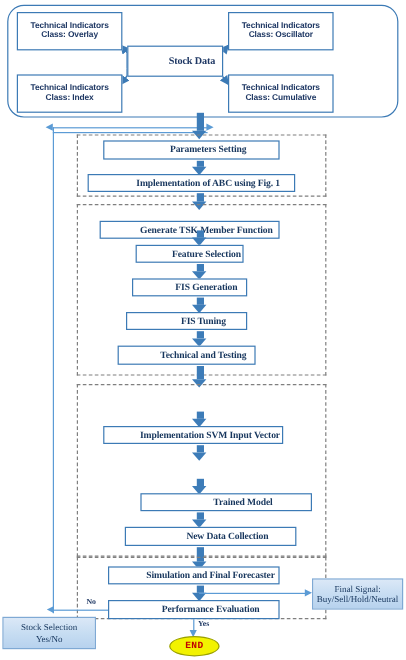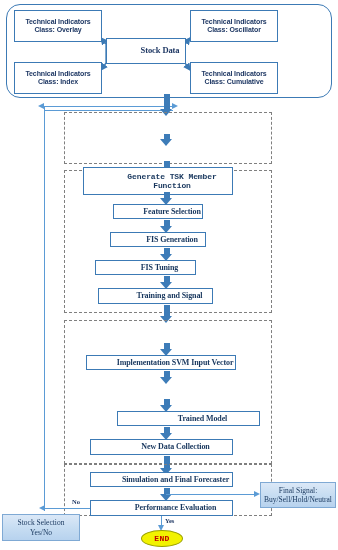"Parameters Setting" div.node { html: none -> <div>Parameters Setting</div> }
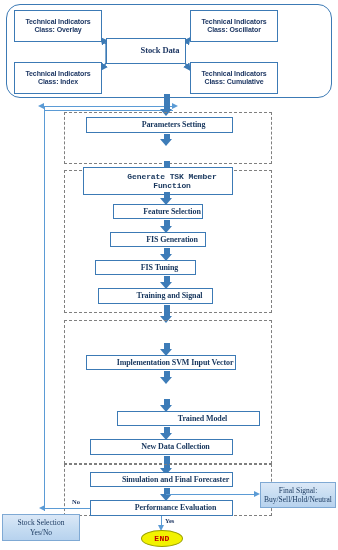"Implementation of ABC using Fig." div.node { html: none -> <div>Implementation of ABC using Fig. 1</div> }
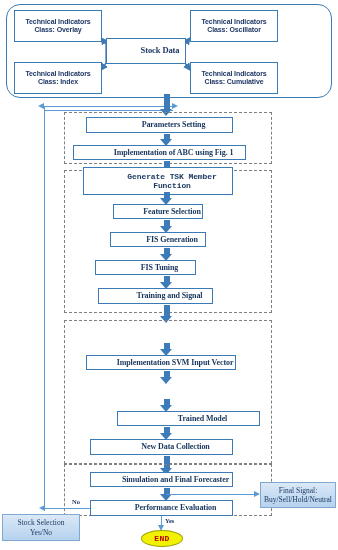"Generate TSK Member Function" div.node { font-family: Liberation Mono, monospace -> none; height: 28px -> 15px; top: 167px -> 184px }
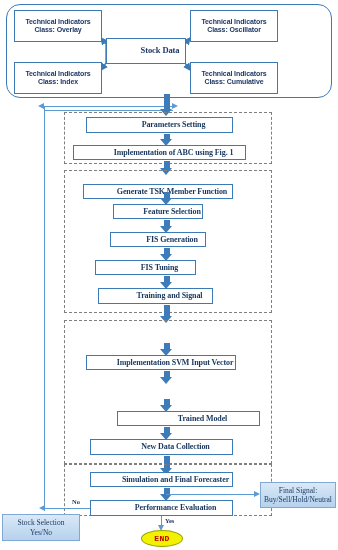"FIS Tuning" div.node { left: 95px -> 105px }
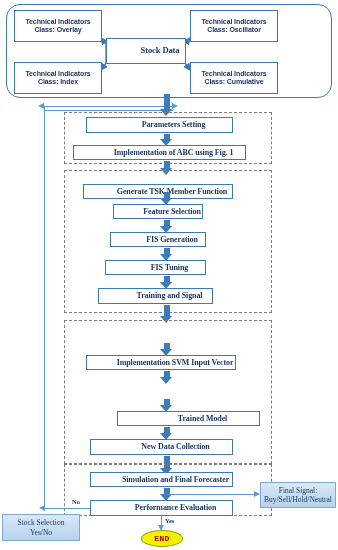"Training and Signal" div.node { text: Training and Signal -> Technical and Testing }
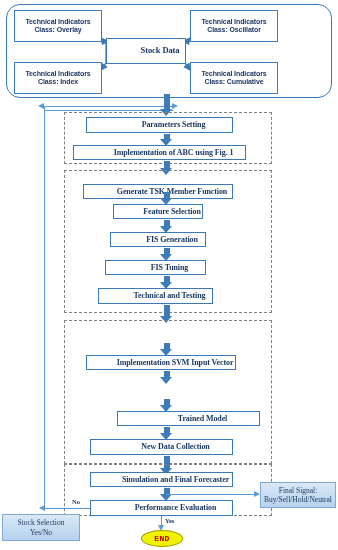"New Data Collection" div.node { left: 90px -> 104px }
